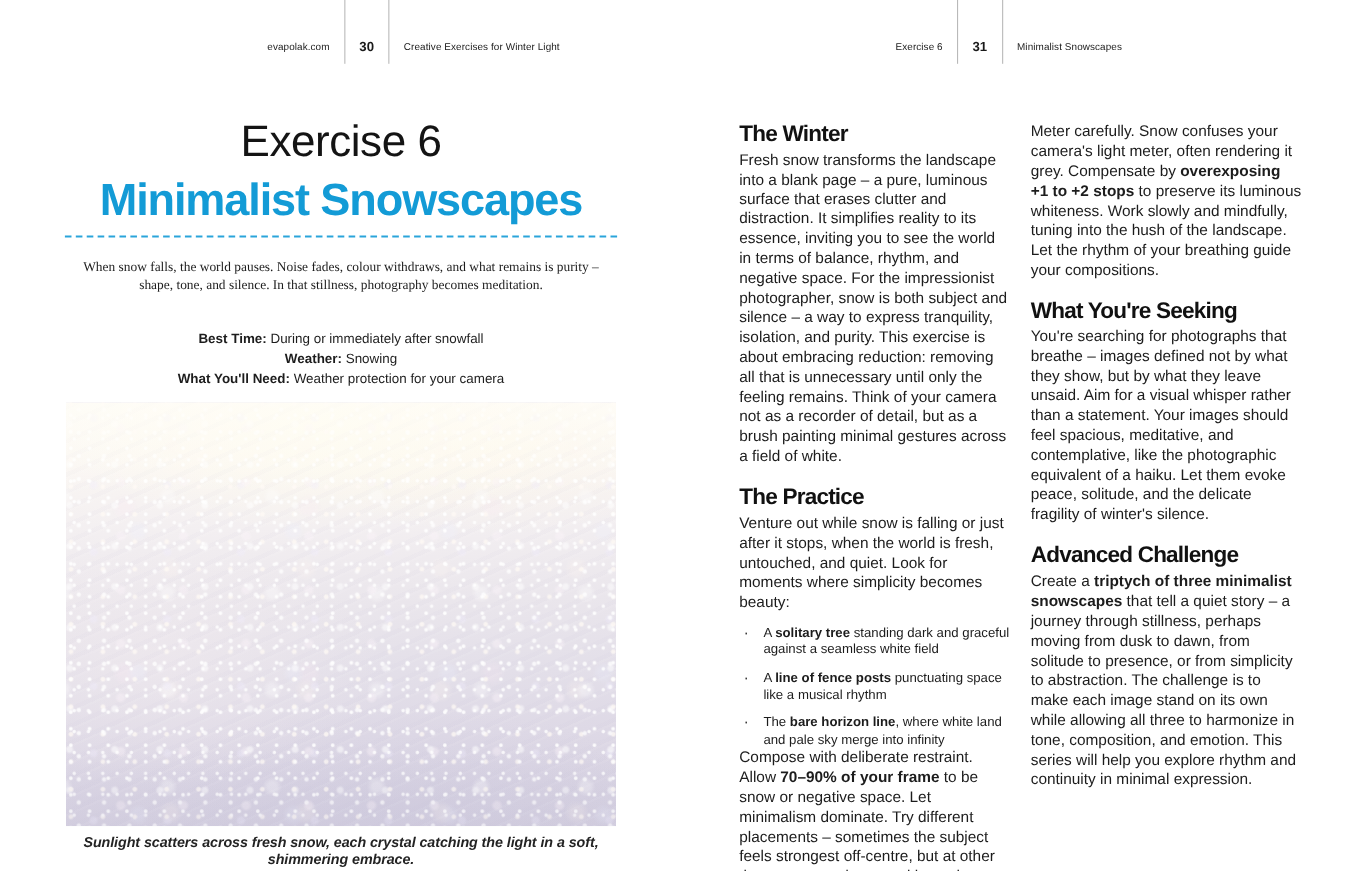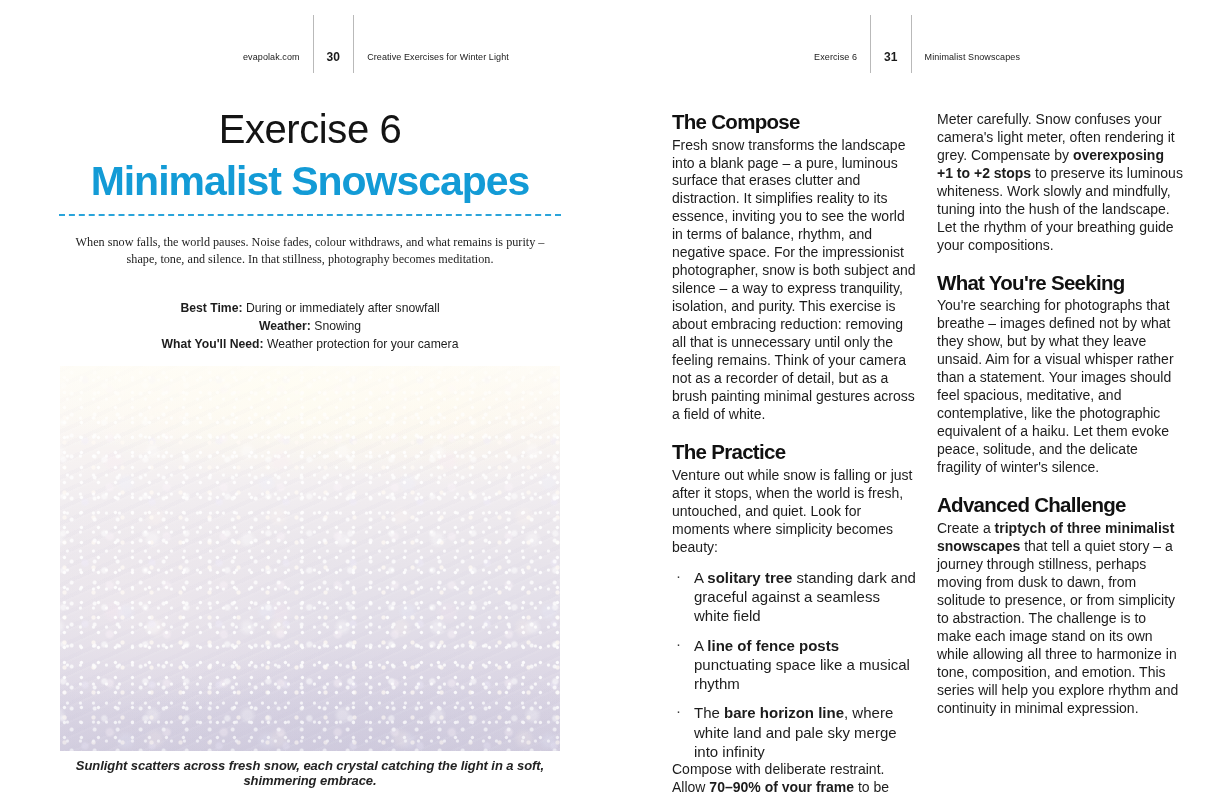"evapolak.com" .runhead { top: 15px -> 0 }
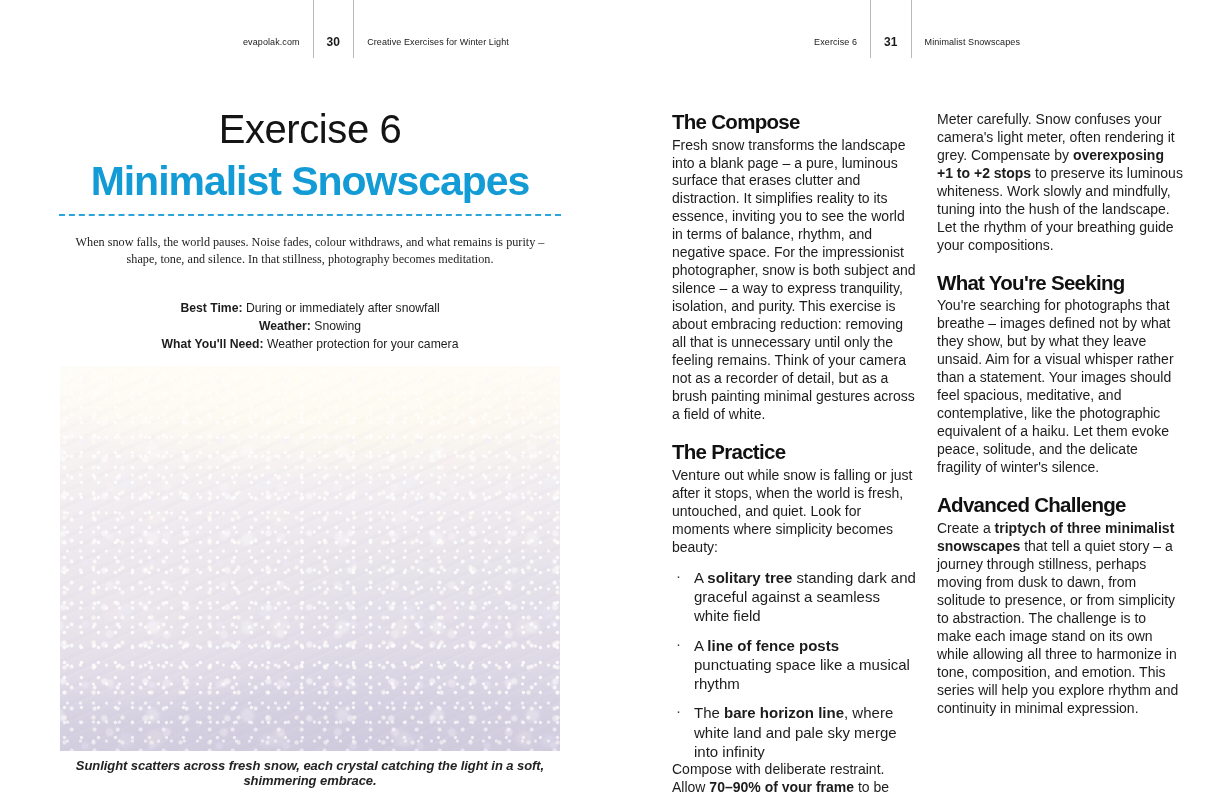"The Compose" h2.sec { text: Compose -> Winter }
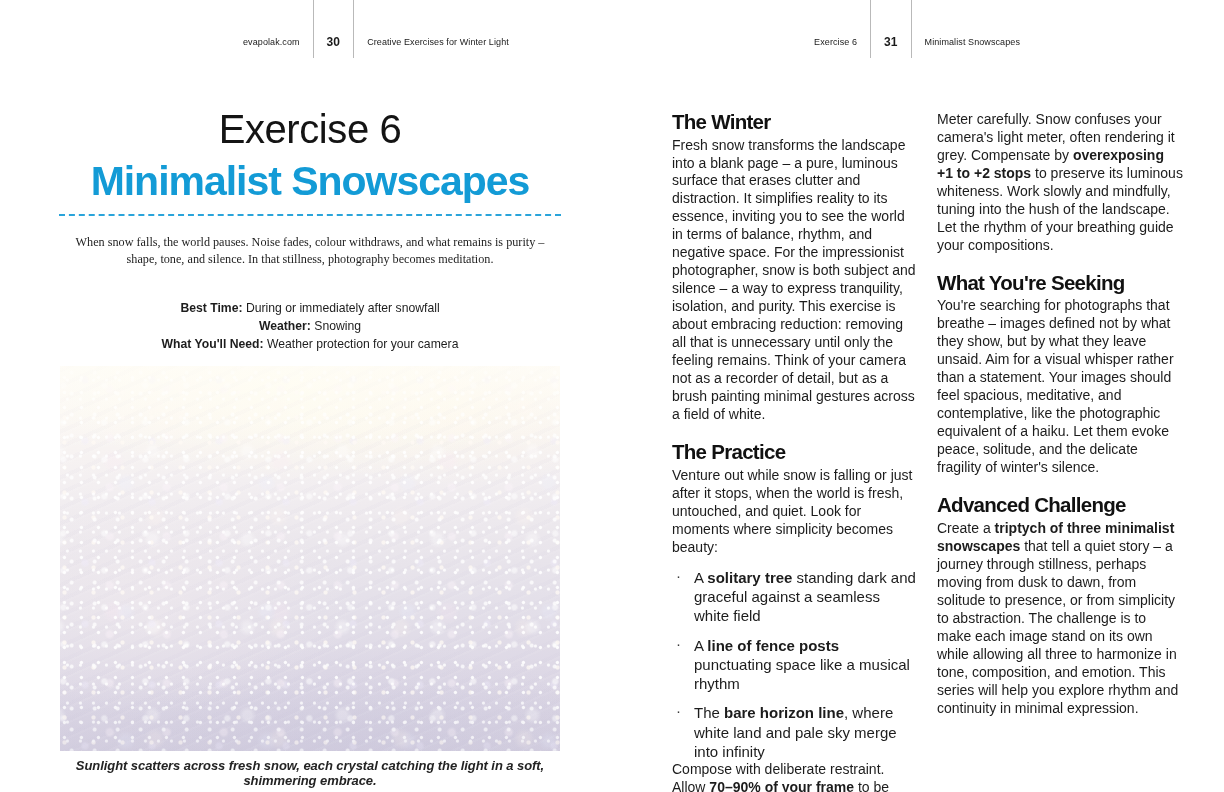"A solitary tree standing dark" ul.bullets li { font-size: 15px -> 12px }
